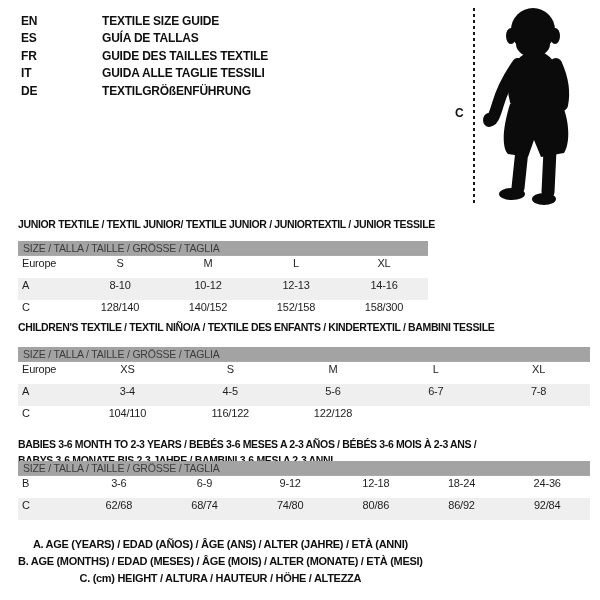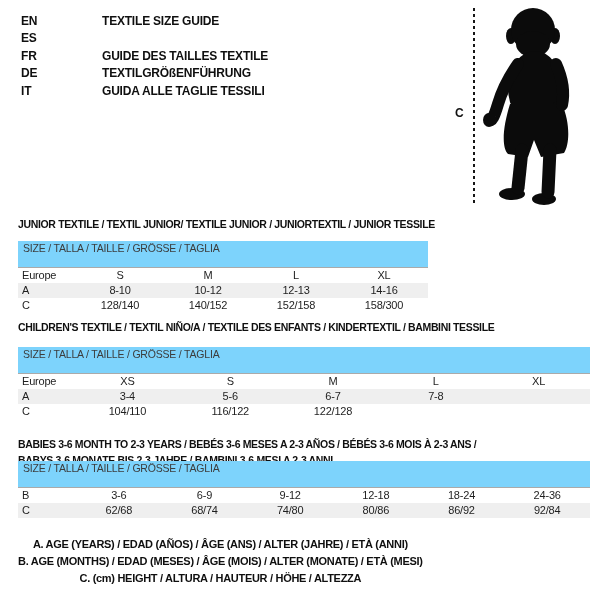"GUÍA DE TALLAS" span.lang-label { html: none -> <span>GUÍA DE TALLAS</span> }
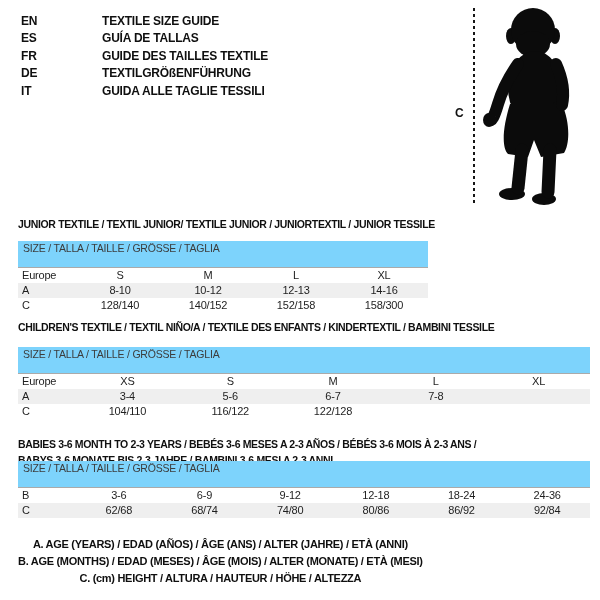"DE" div.lang-row { order: before "IT" -> after "IT" }
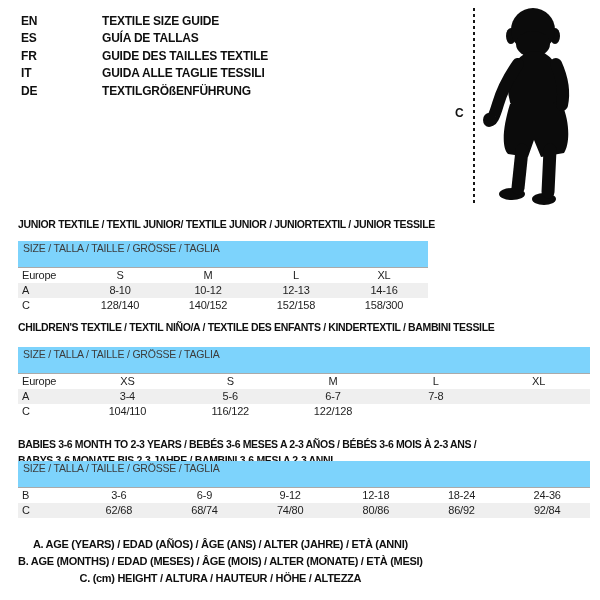"SIZE / TALLA / TAILLE" .size-bar { background: #7dd3fc -> #a3a3a3; height: 27px -> 15px }
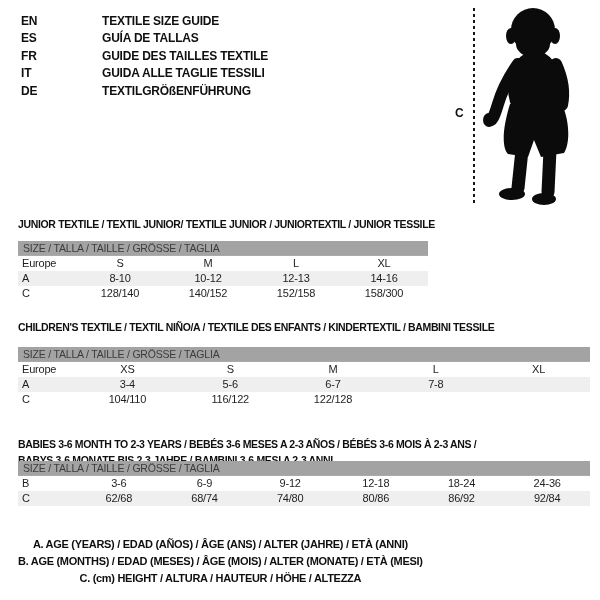"Europe" .trow { height: 15px -> 22px }
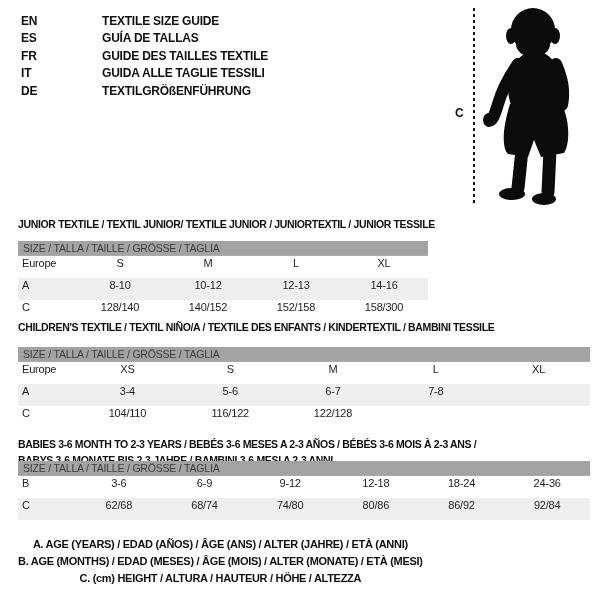"4-5" div.tcell { html: none -> <div>4-5</div> }
